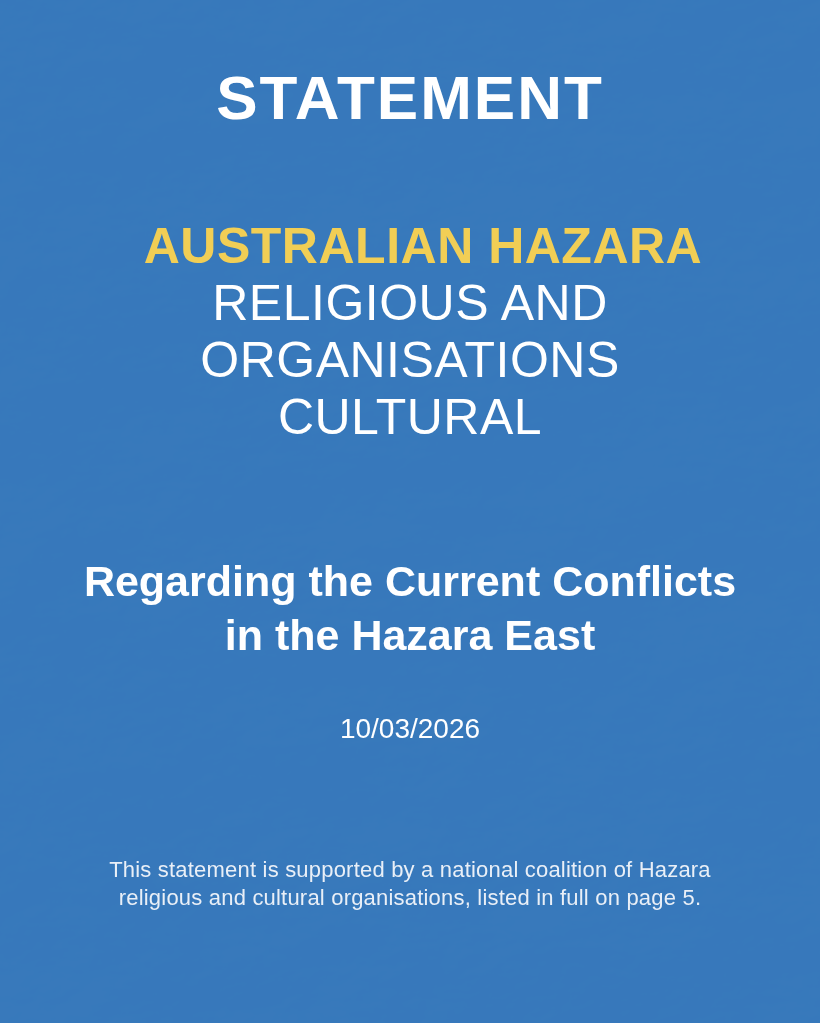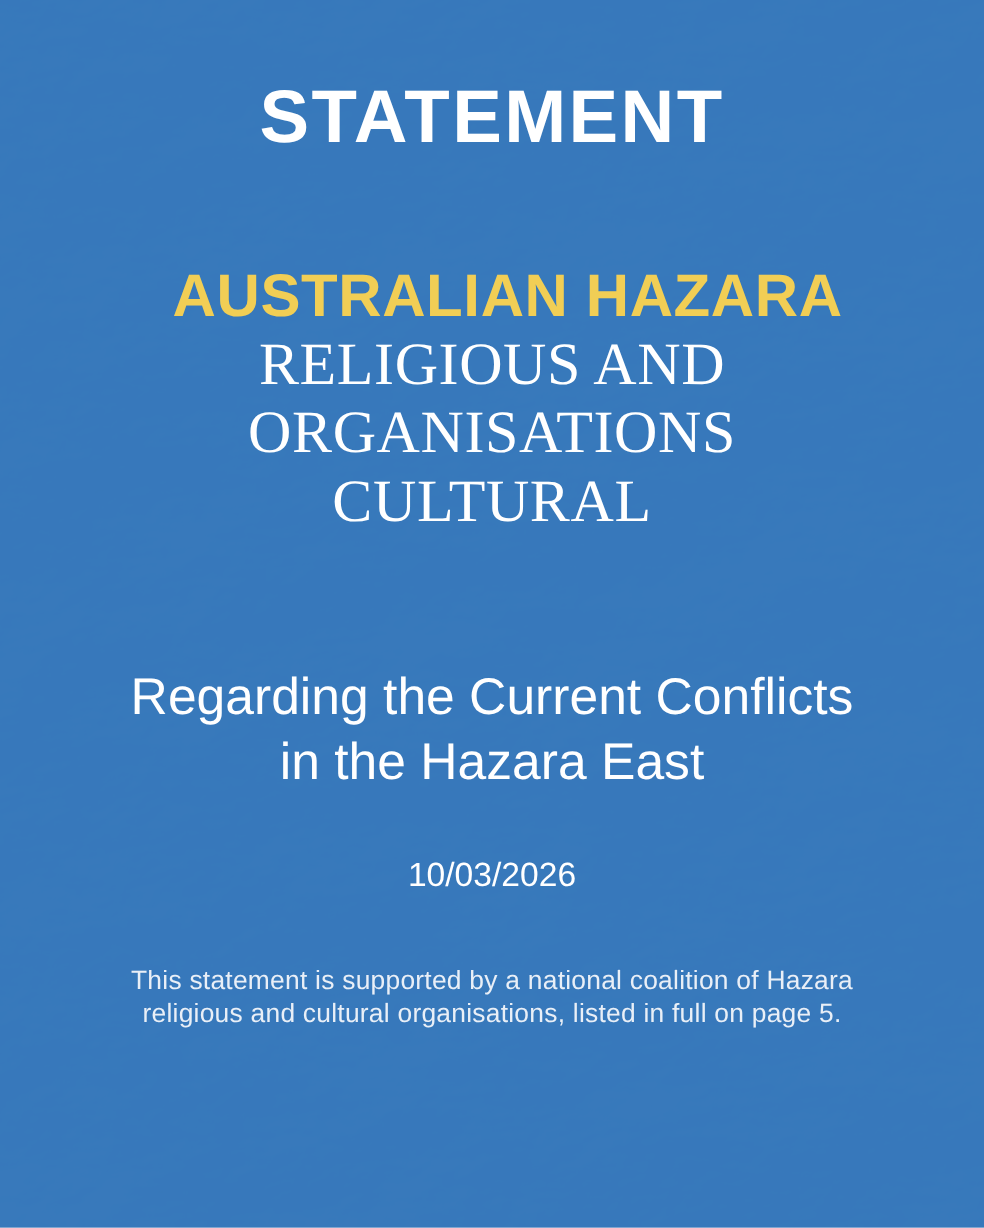"RELIGIOUS AND" .title-line { font-family: Liberation Serif, serif -> none }
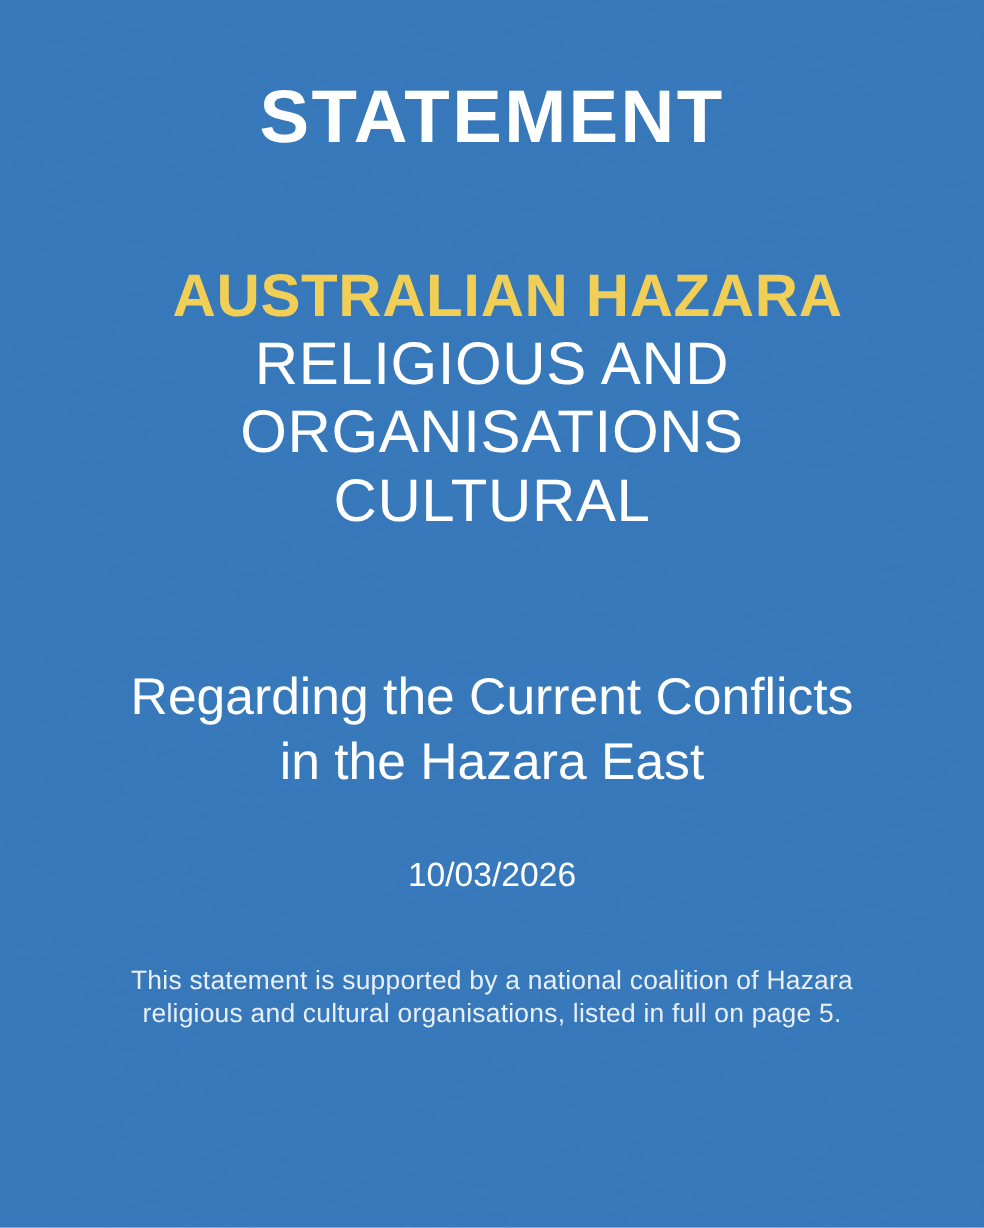"Regarding the Current Conflicts" .subtitle-block { font-weight: 400 -> 700 }
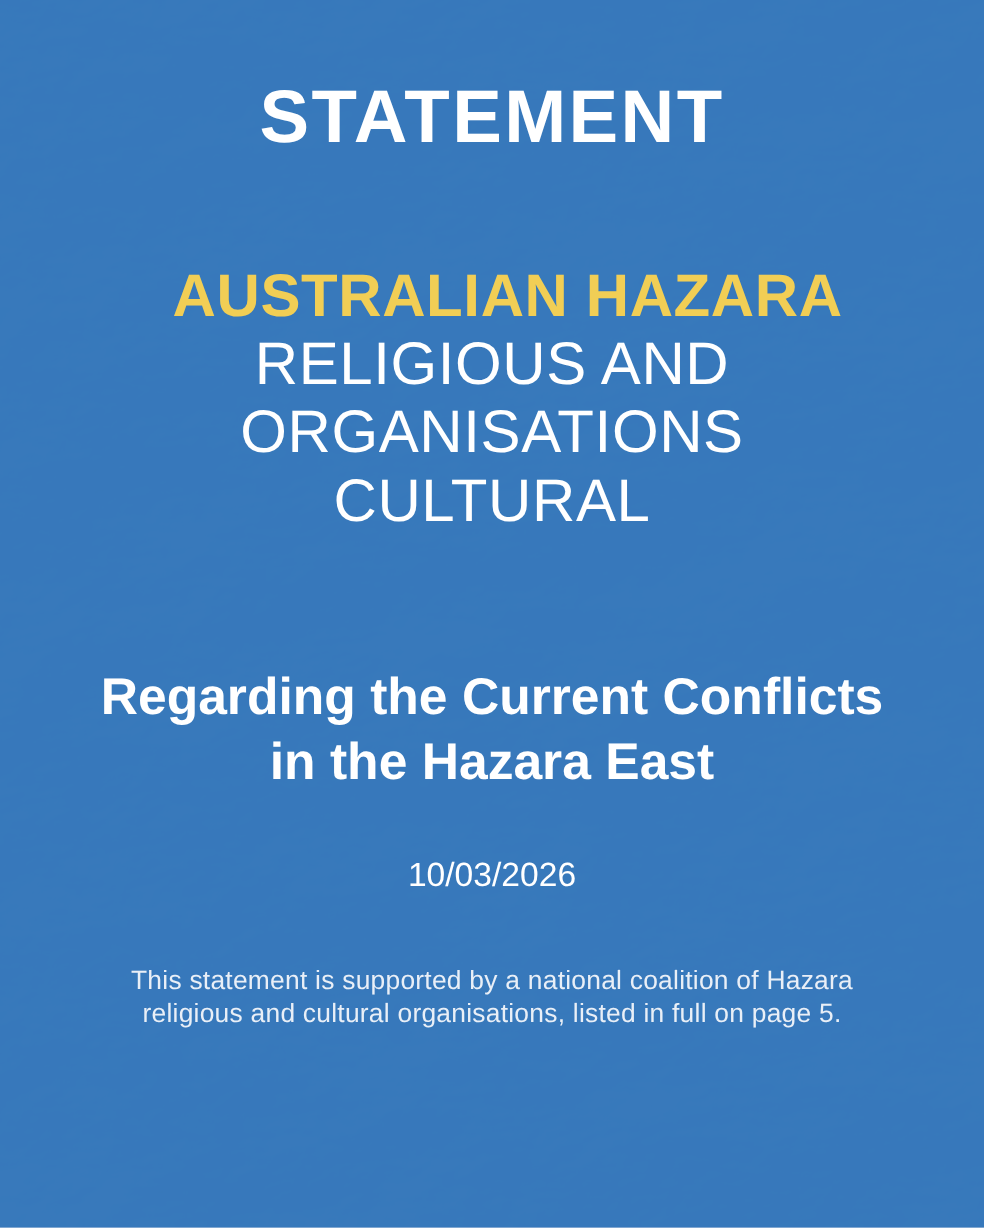"This statement is supported by" .footer-note { margin-top: 57px -> 110px }
